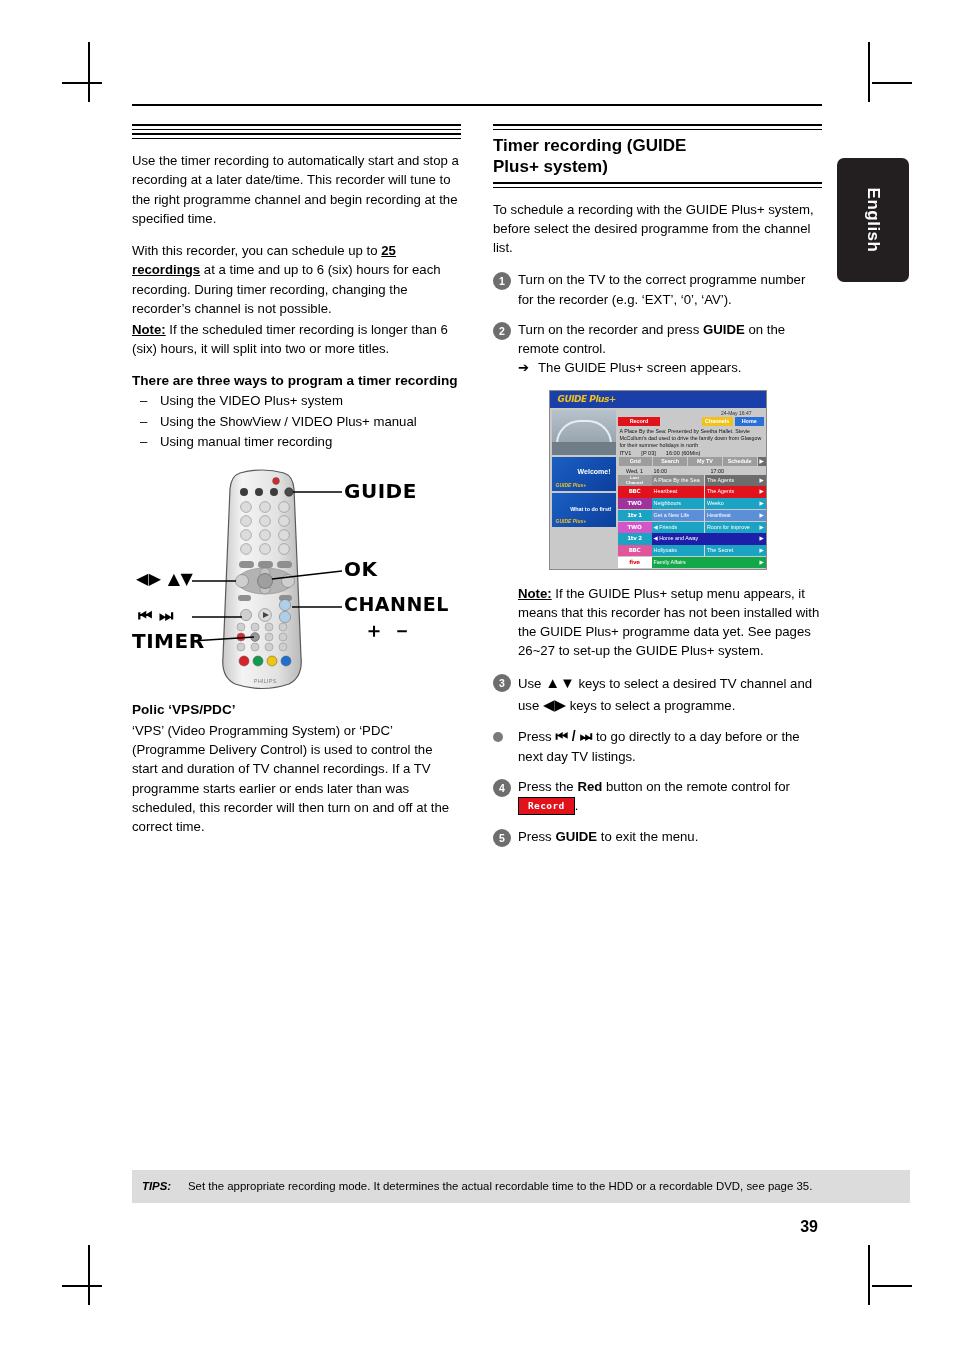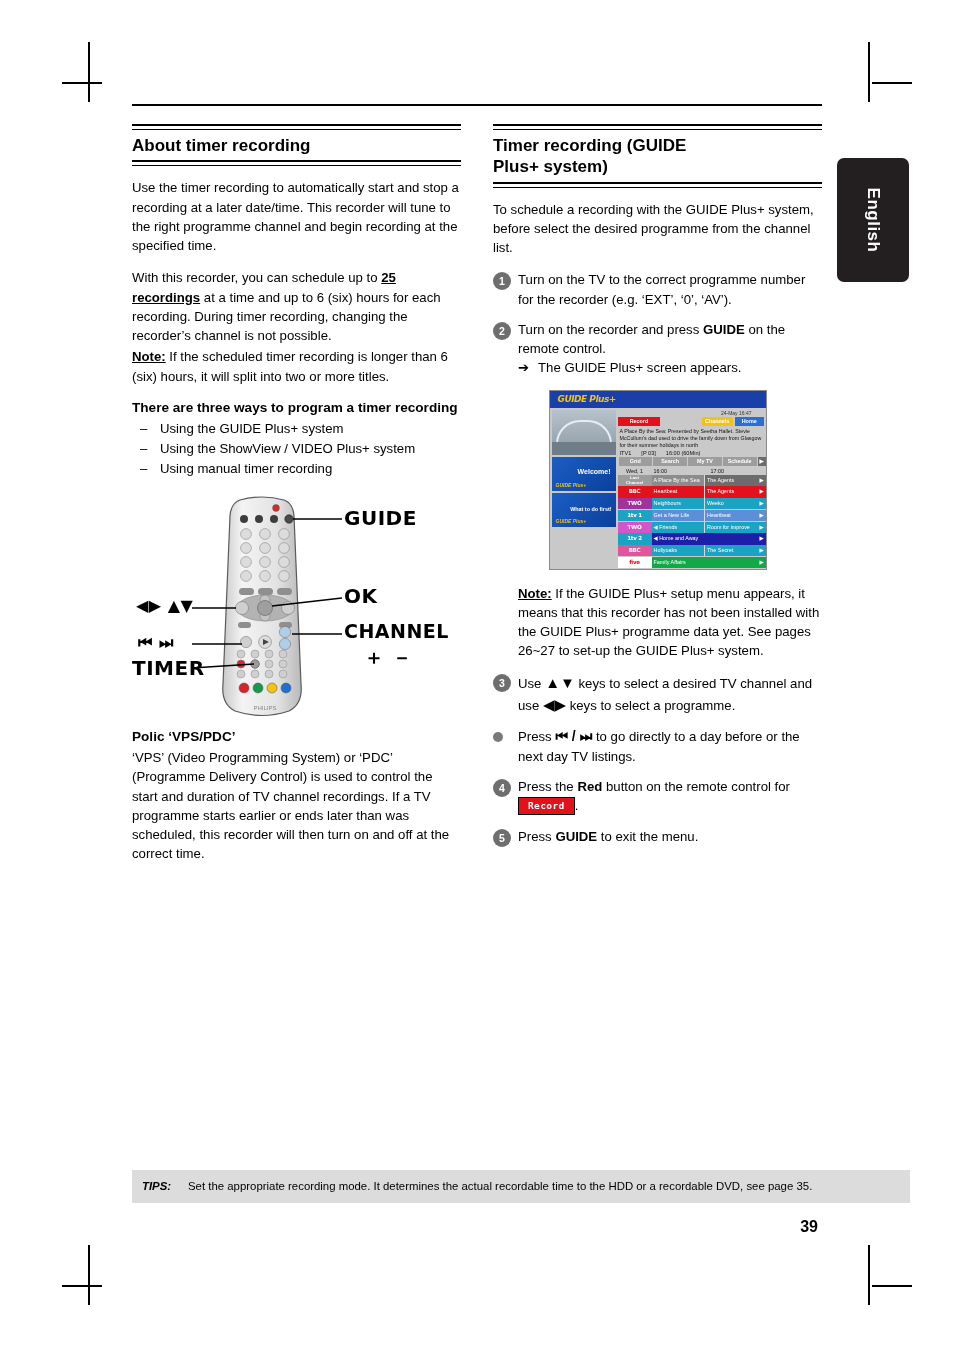"About timer recording" h2 { html: <h2>About timer recording</h2> -> none }
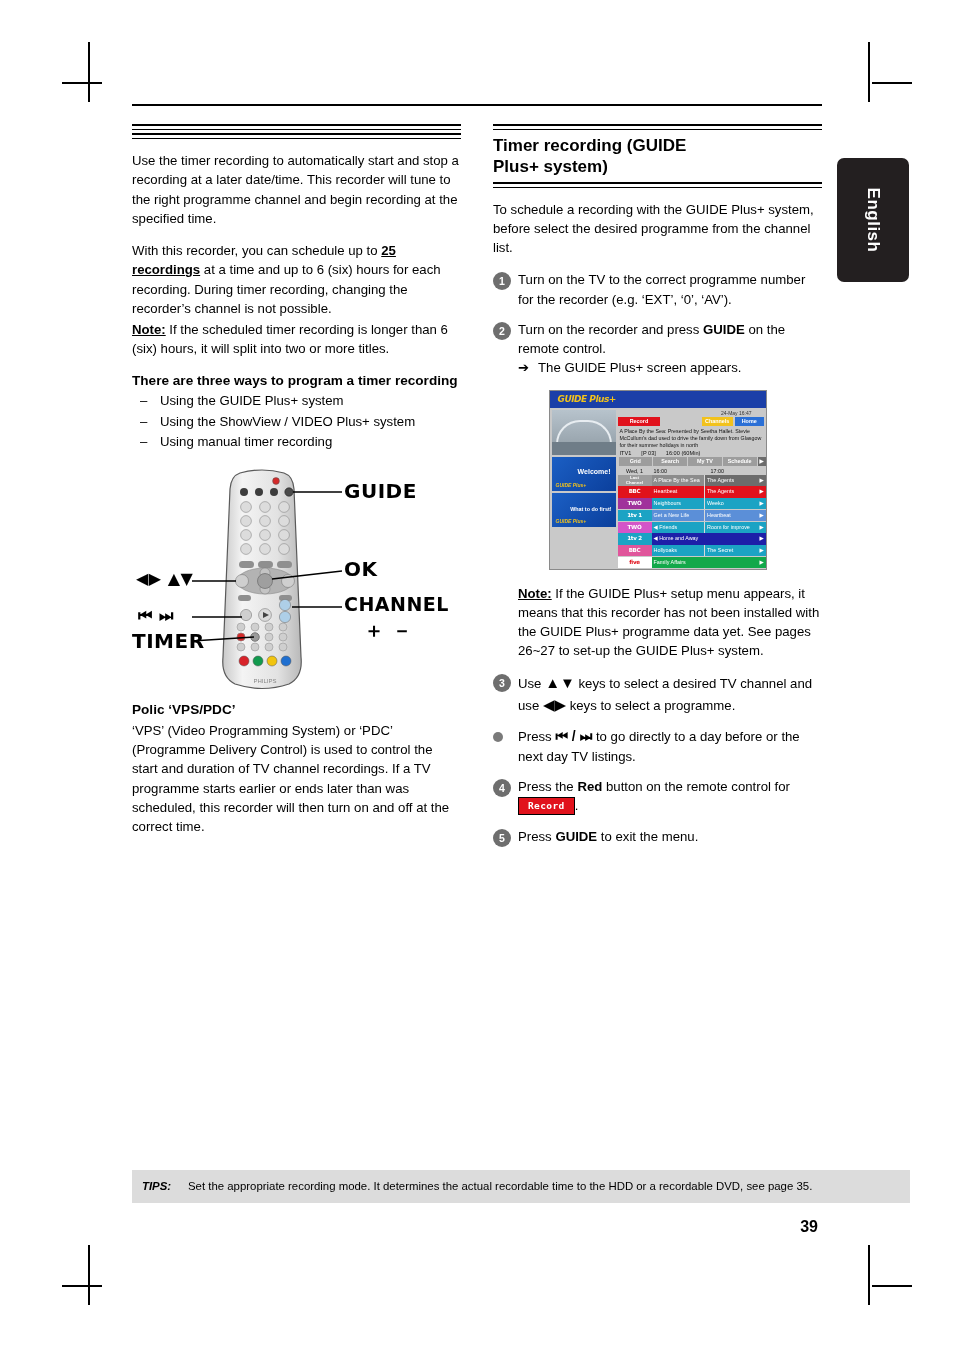"Using the GUIDE Plus+ system" span { text: GUIDE -> VIDEO }
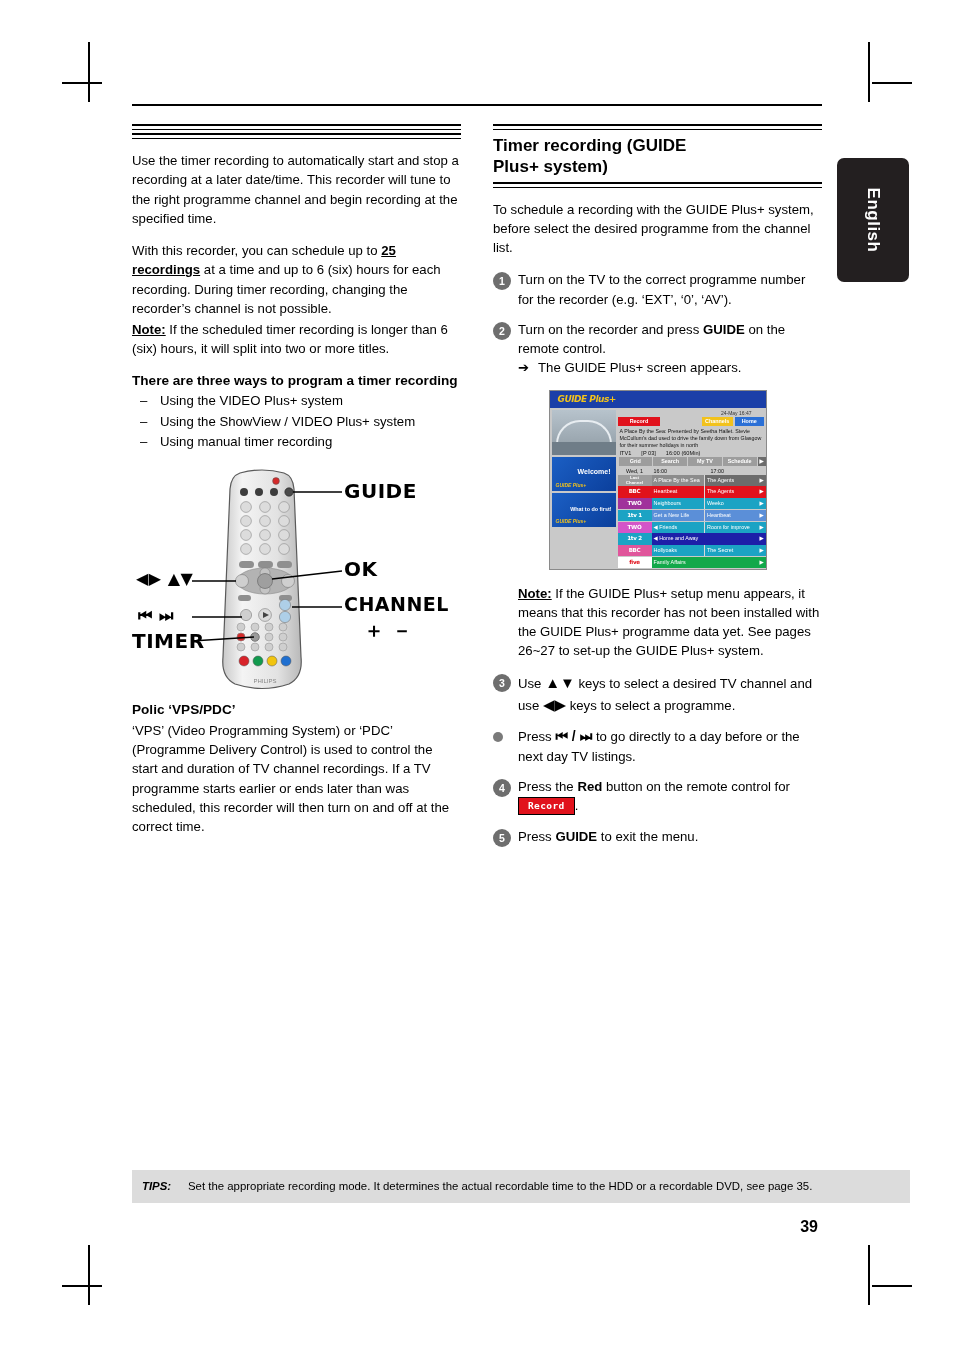"Using the ShowView / VIDEO" span { text: system -> manual }
